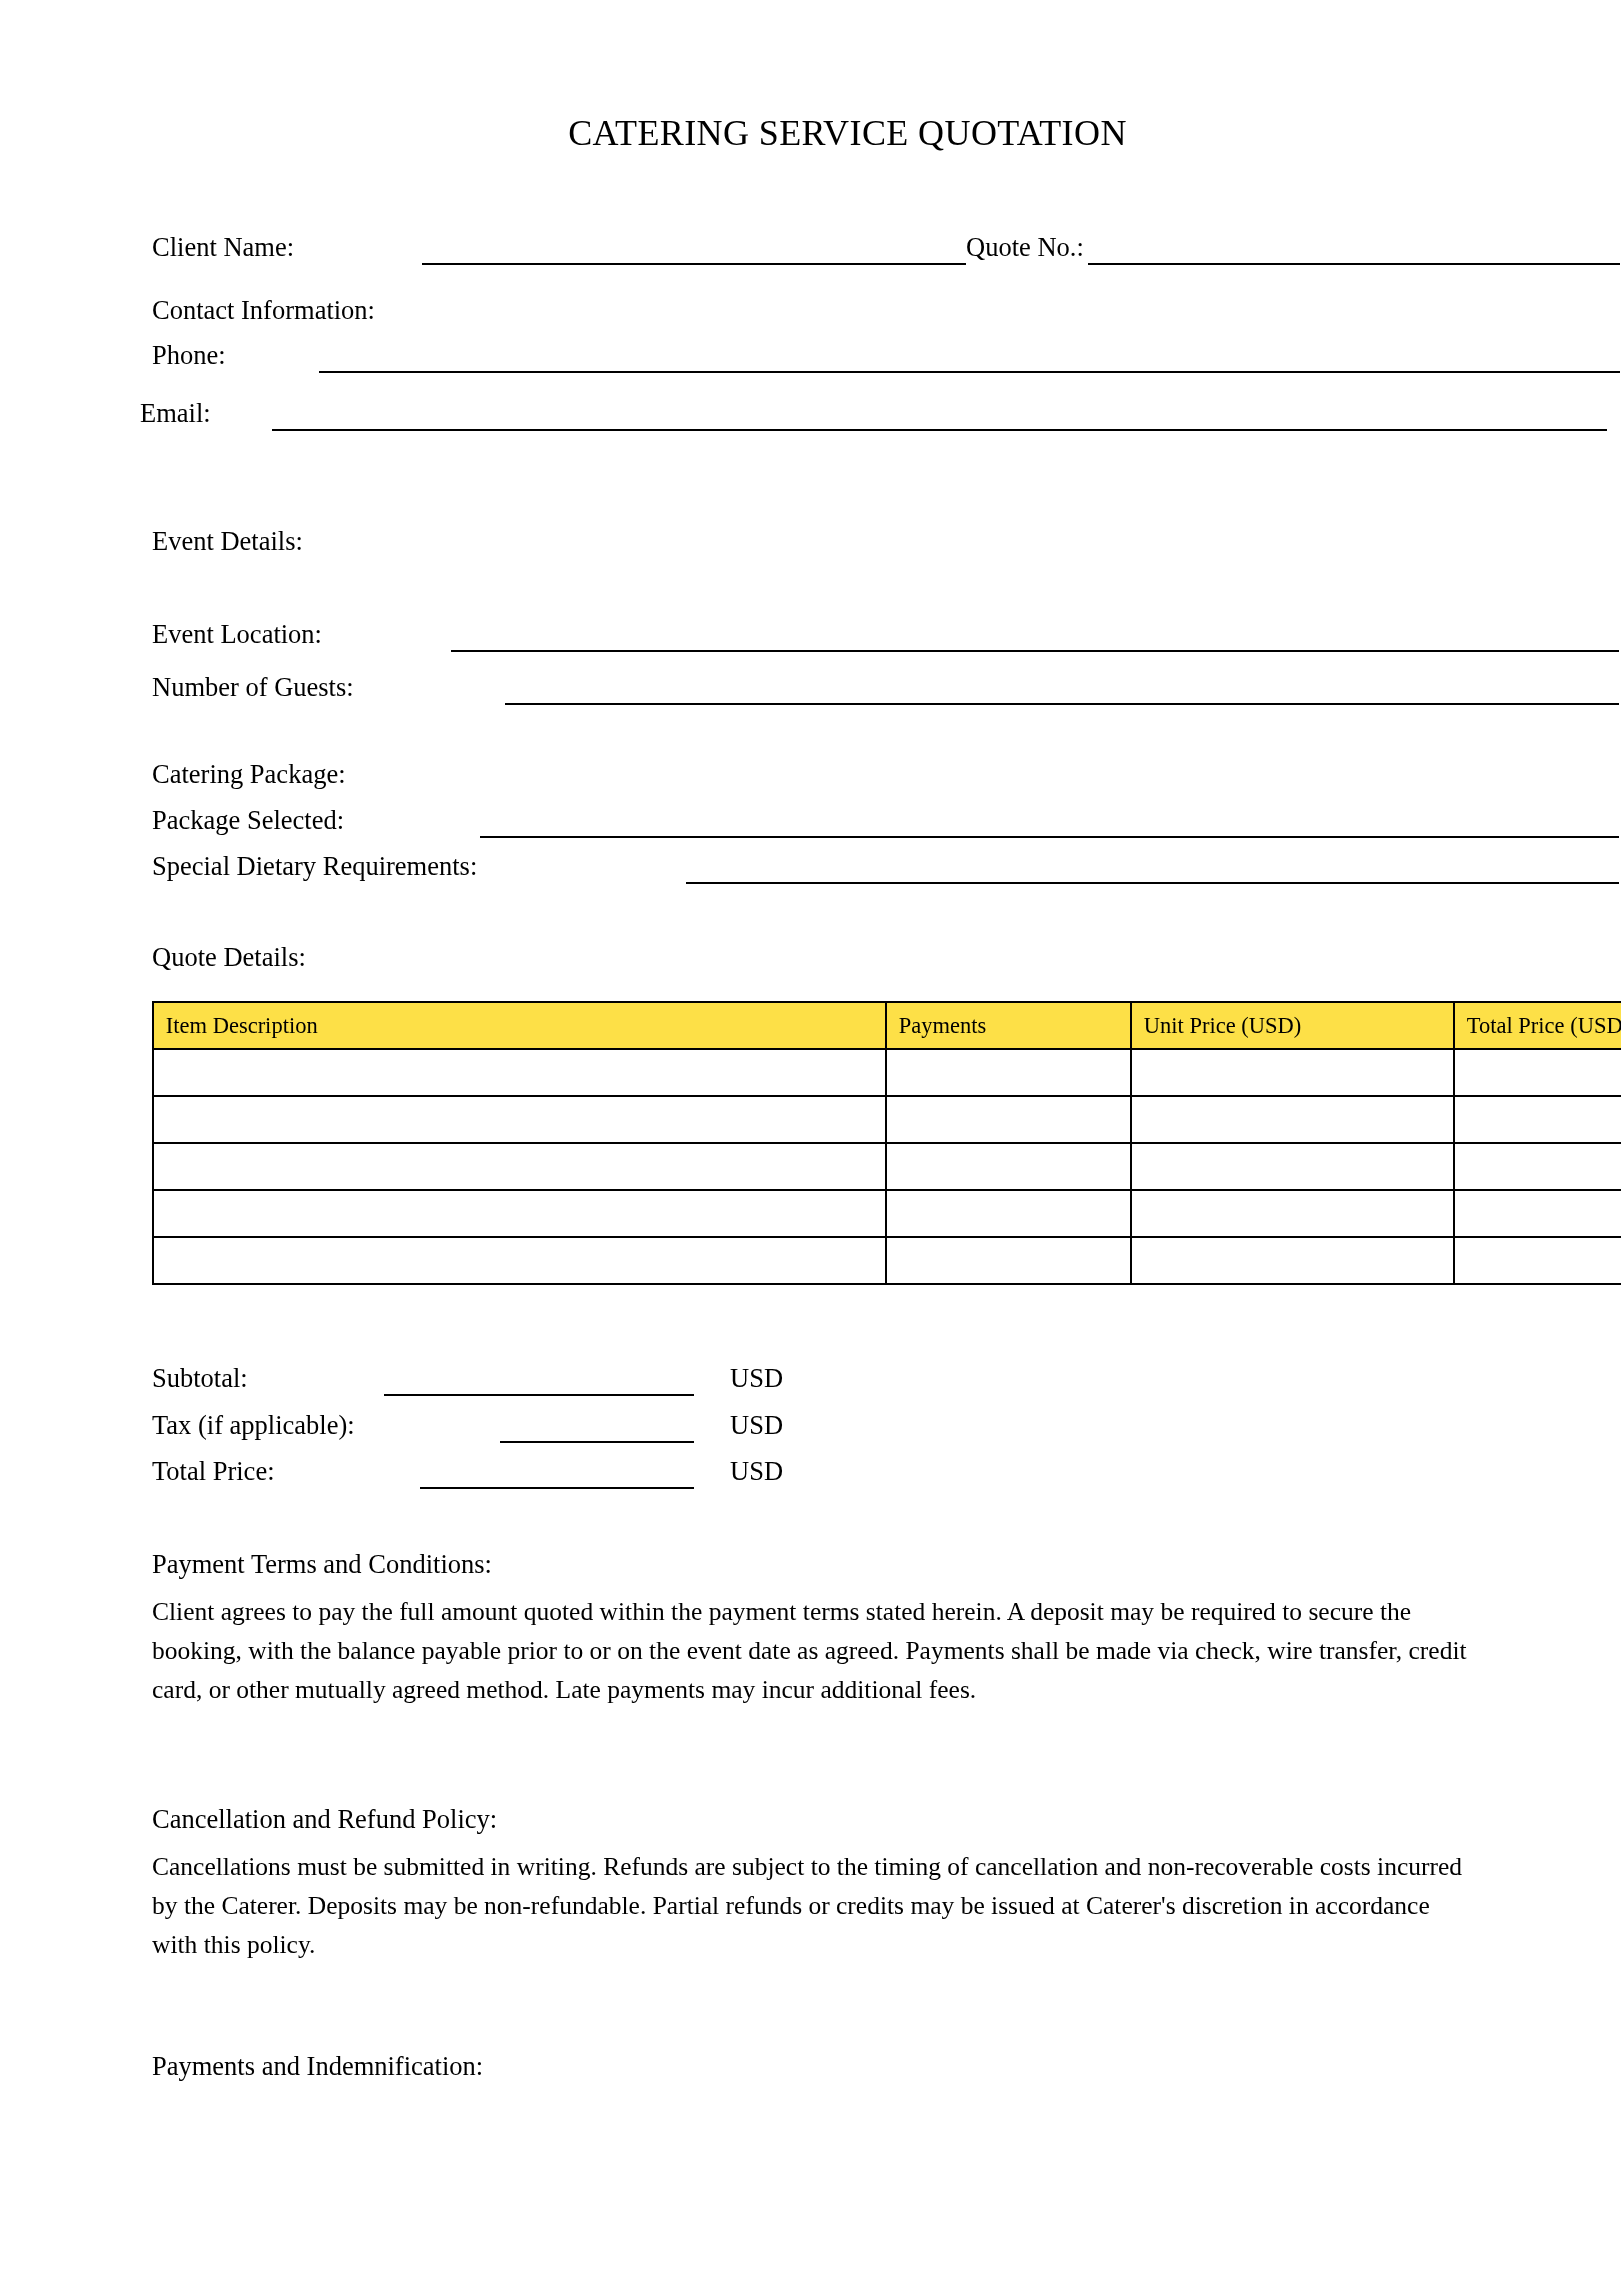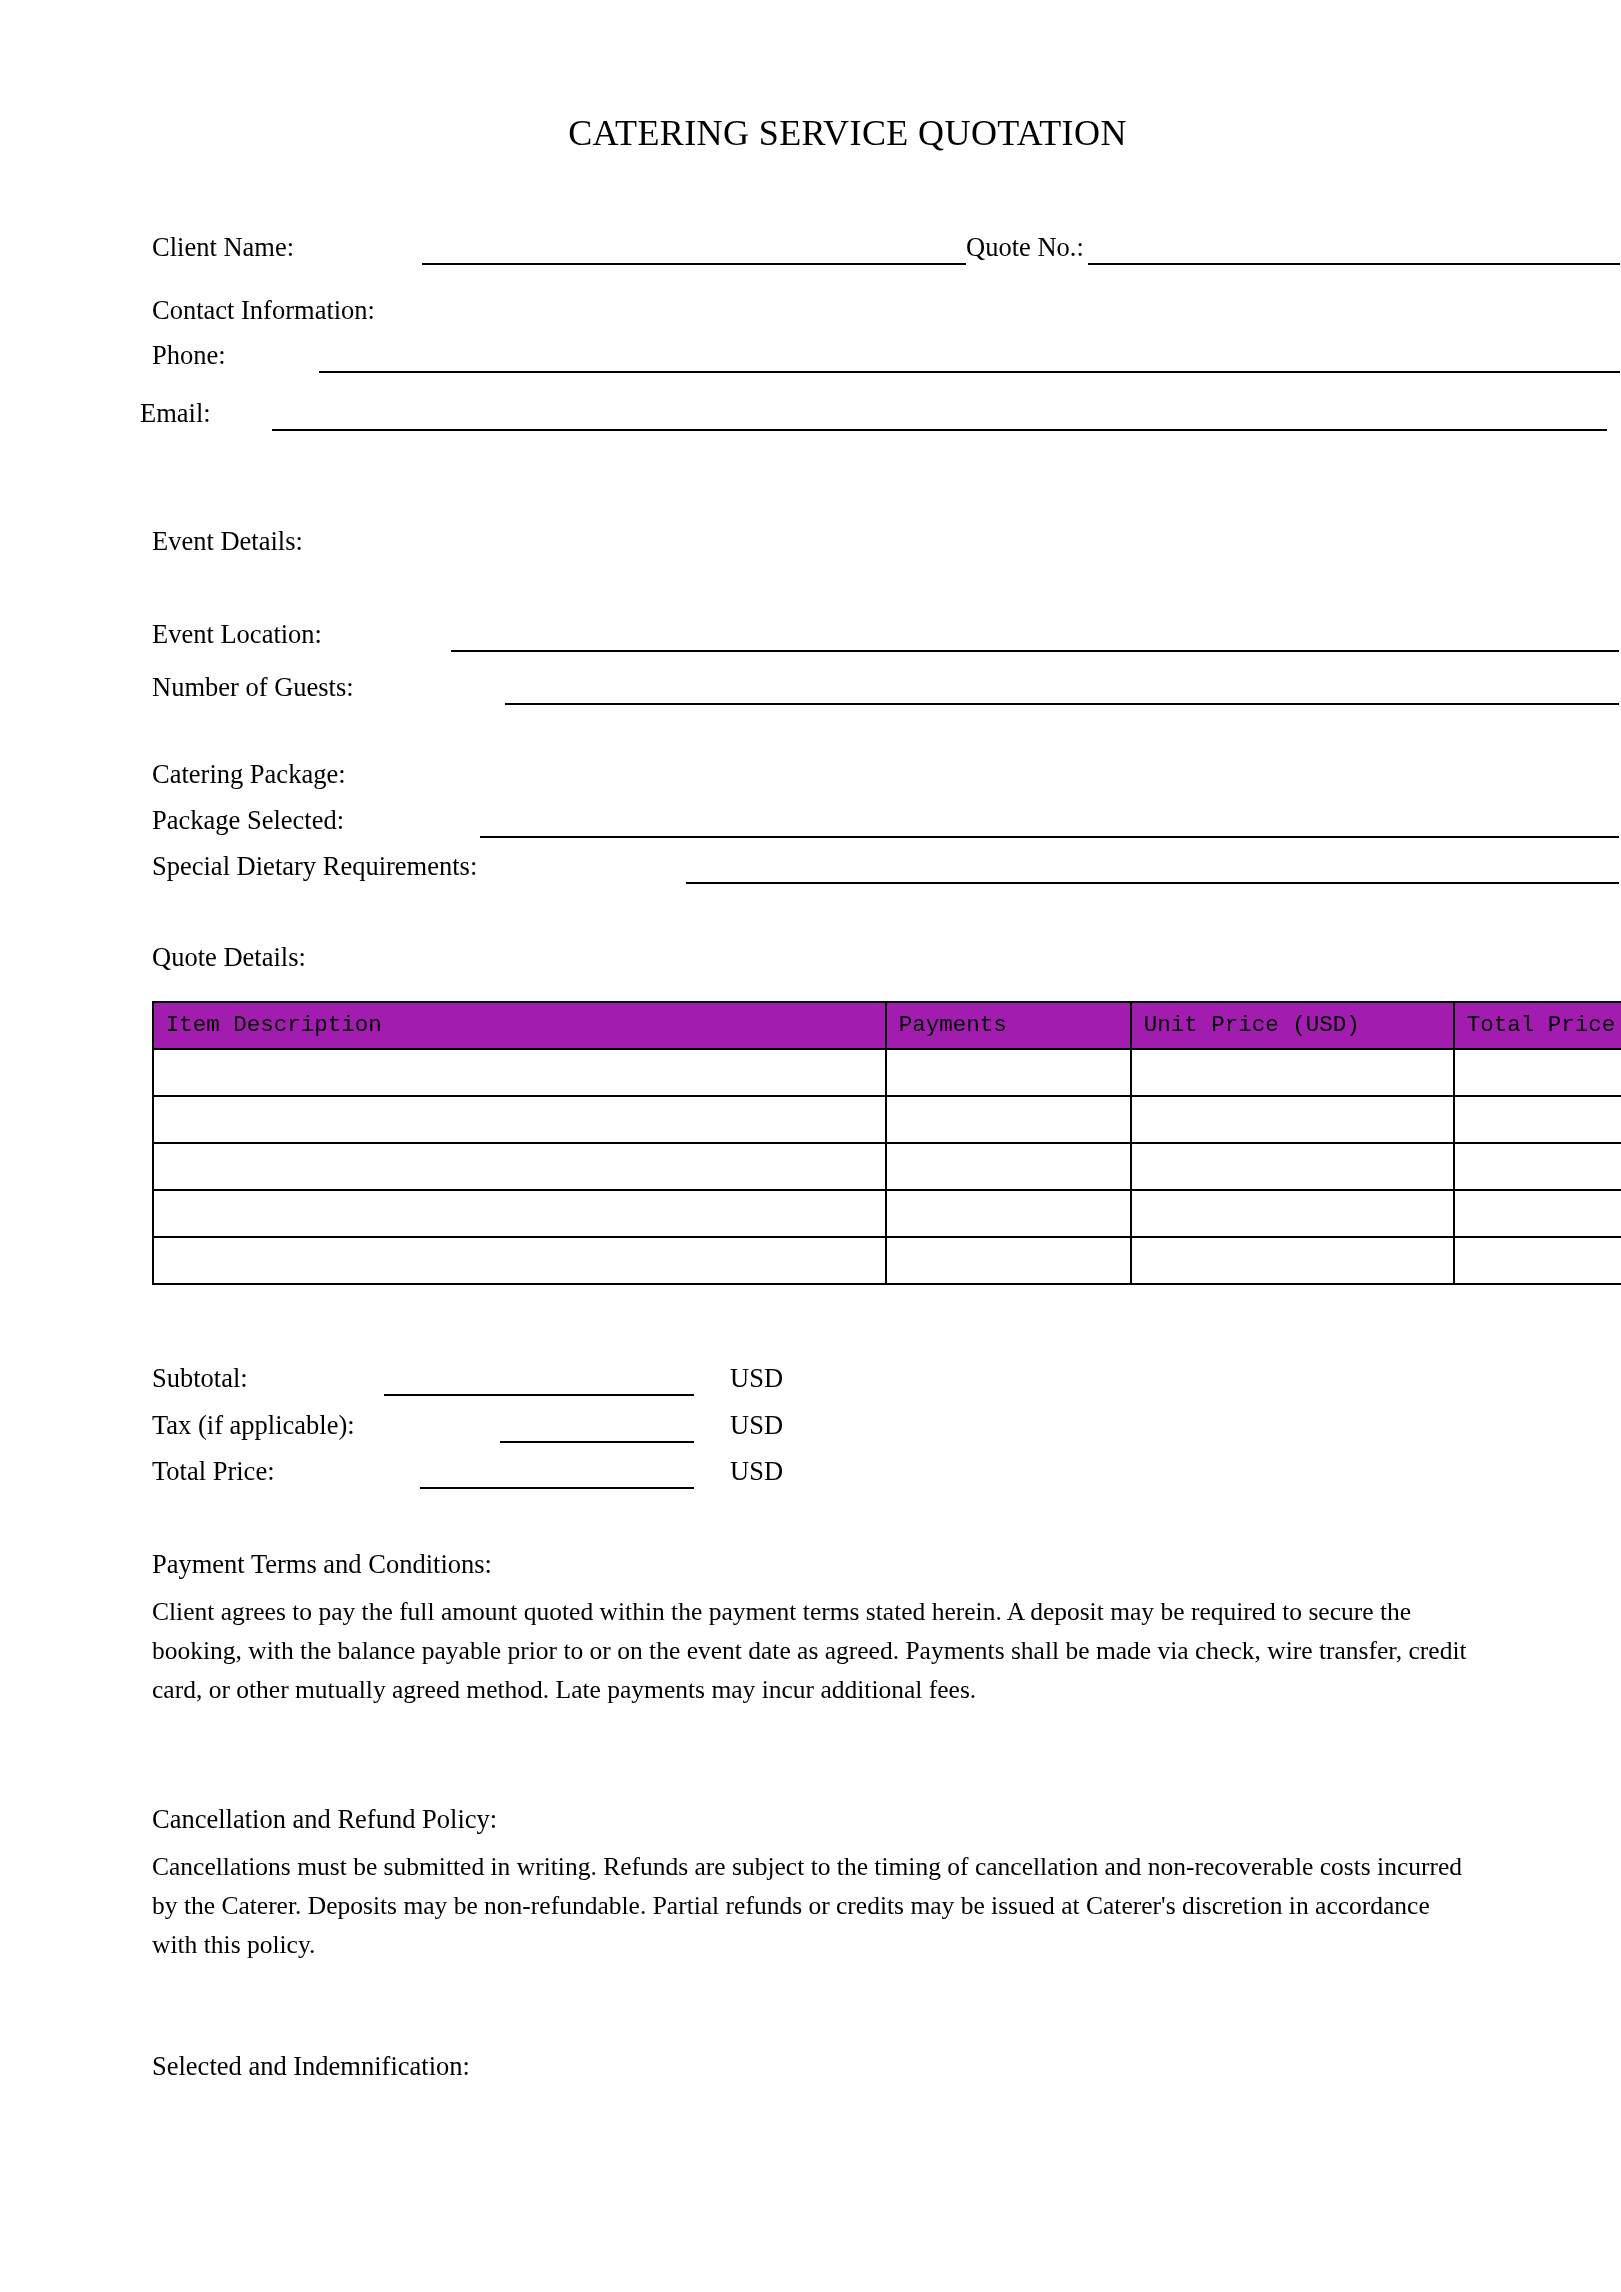"Item Description" .quote-table thead th { background: #a21caf -> #fde047; font-family: Liberation Mono, monospace -> none }
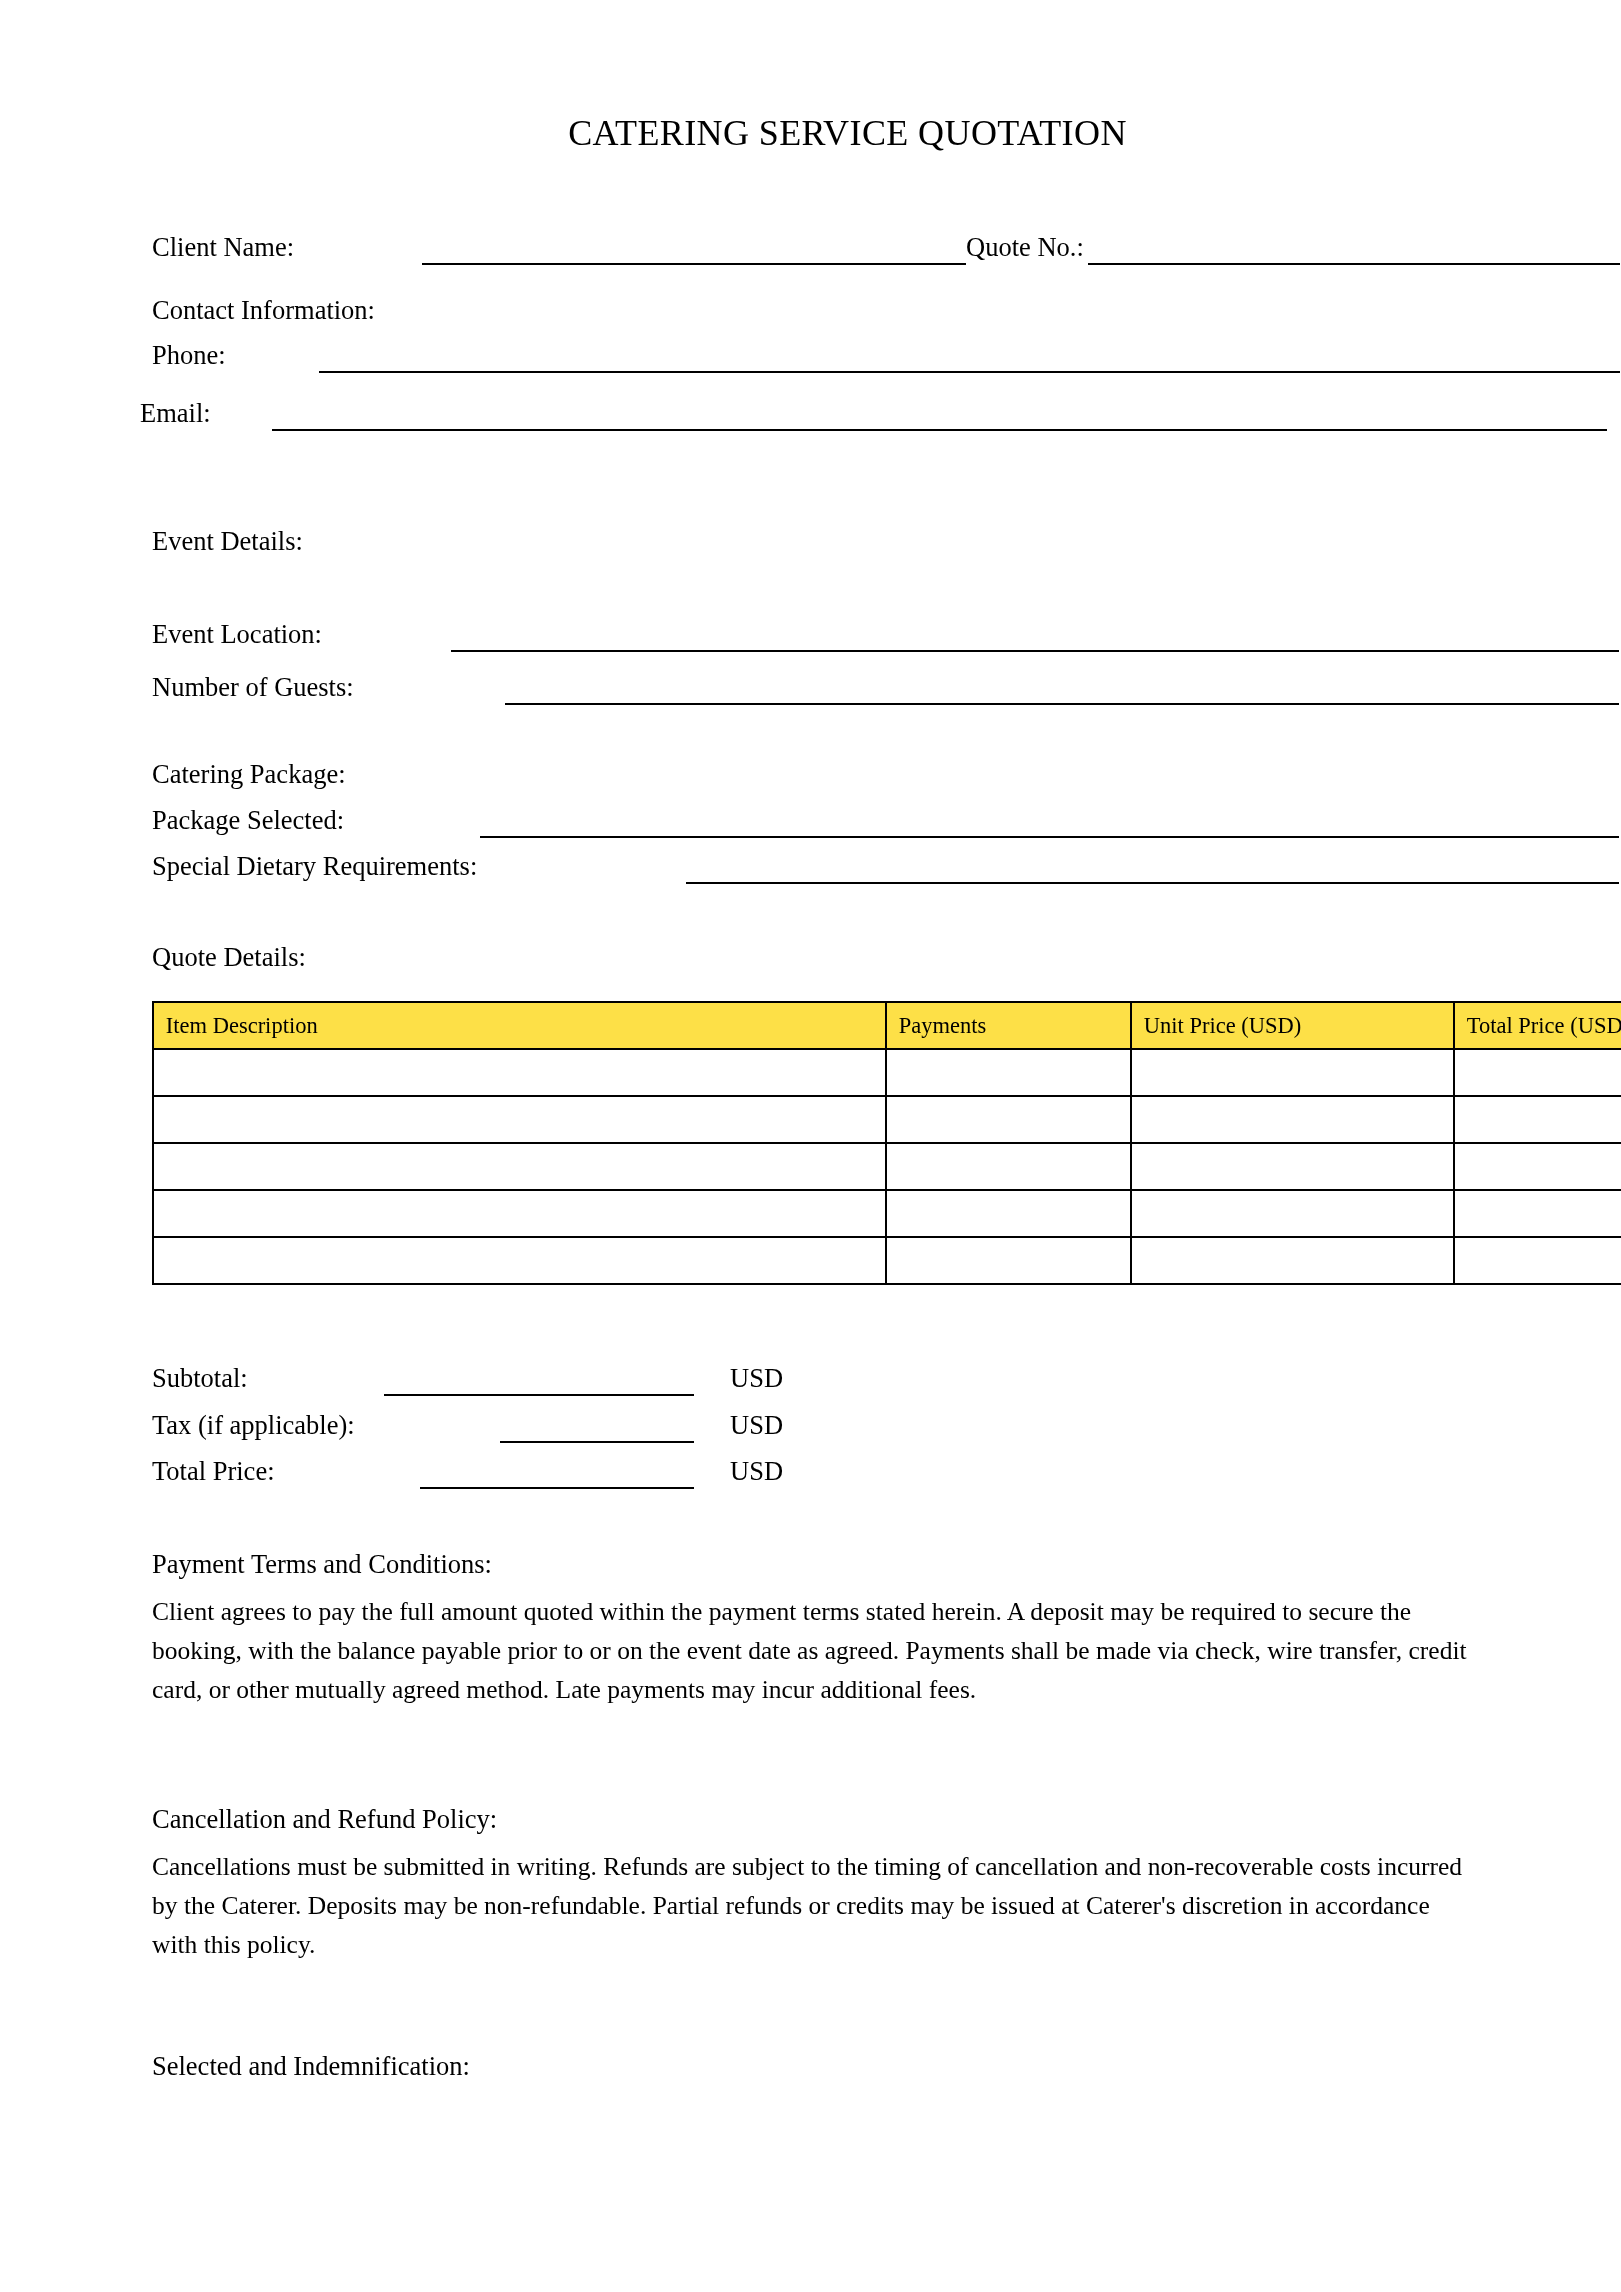"Selected and Indemnification:" div.policy-heading { text: Selected -> Payments }
